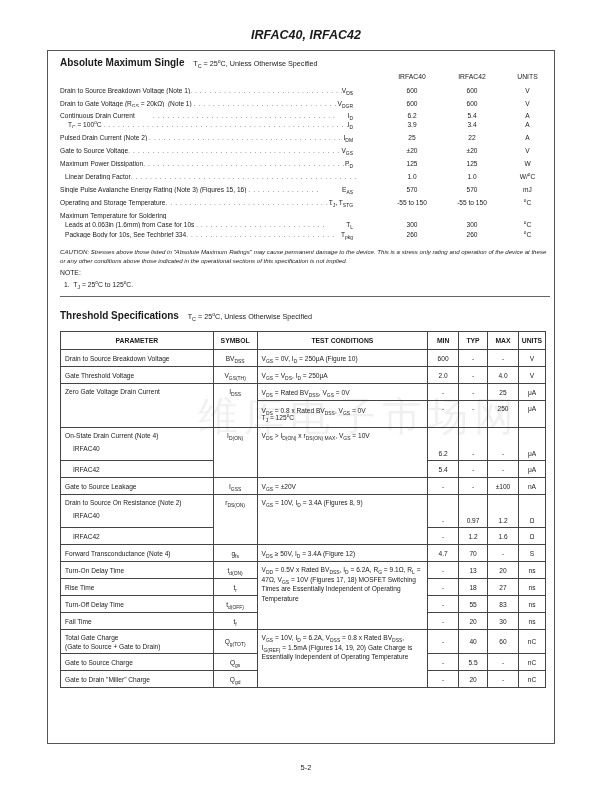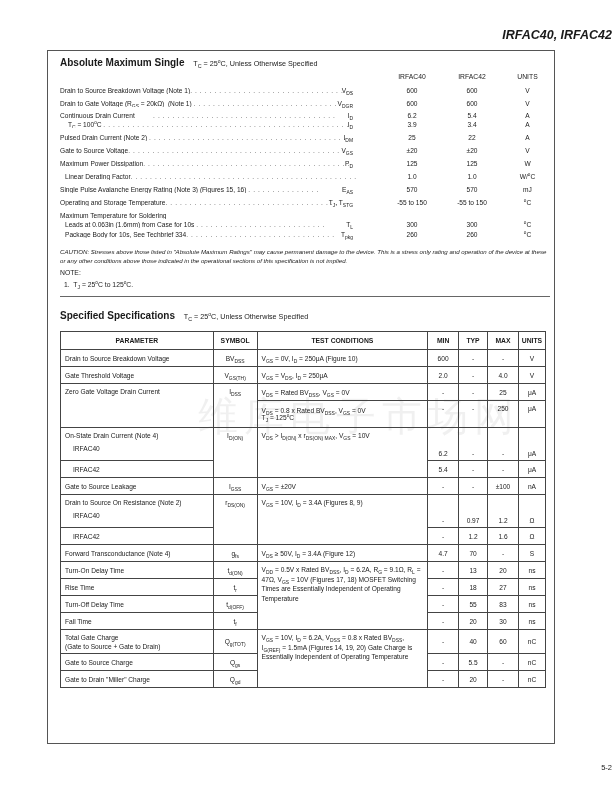"IRFAC40, IRFAC42" .doc-title { text-align: right -> center }
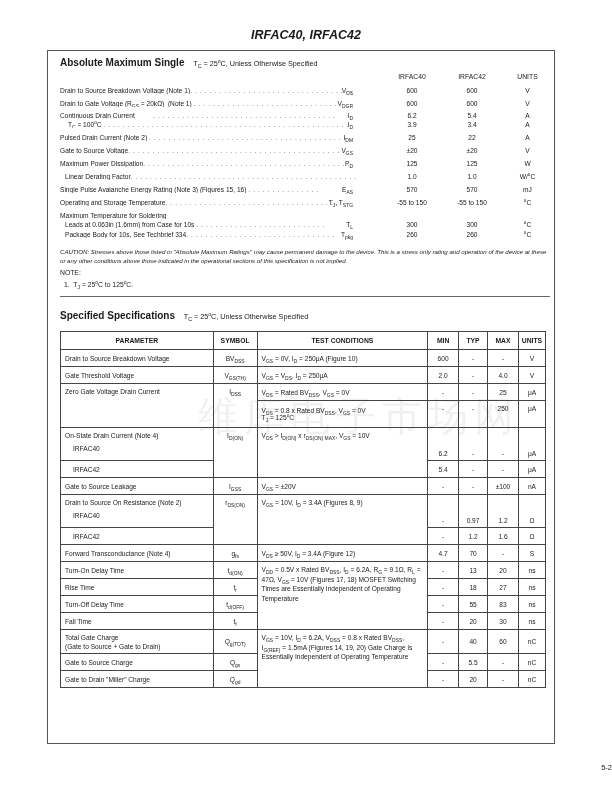"Specified Specifications" span { text: Specified -> Threshold }
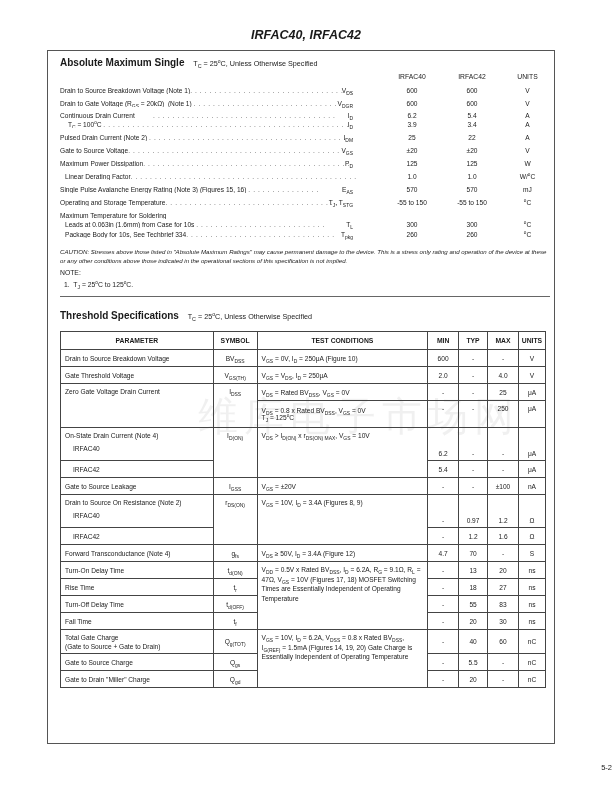"5-2" .page-num { text-align: right -> center }
